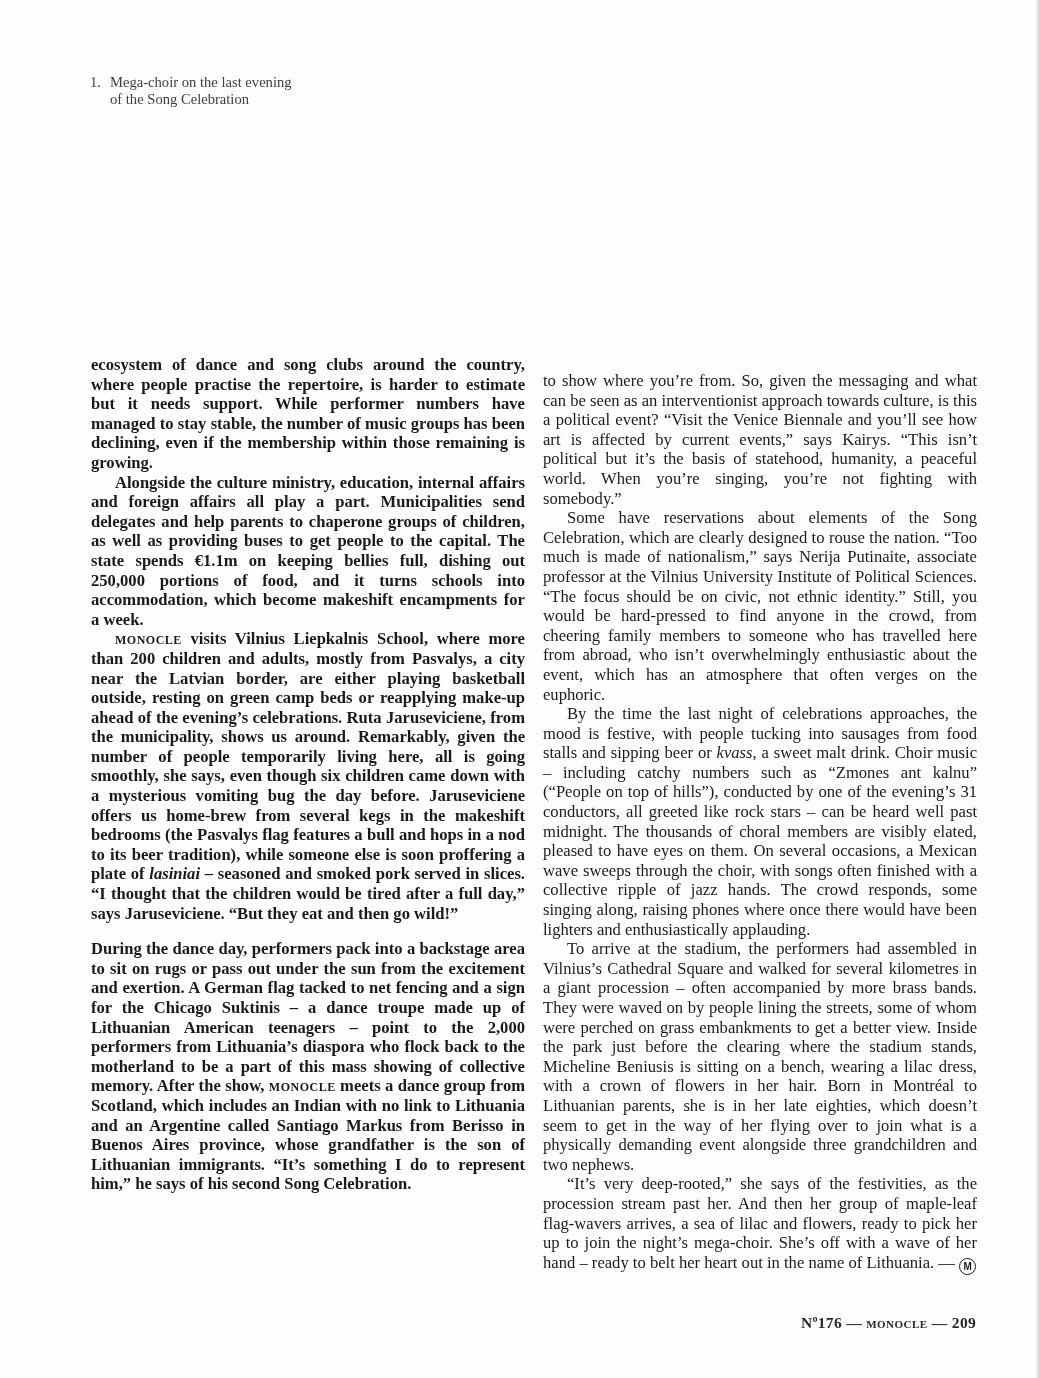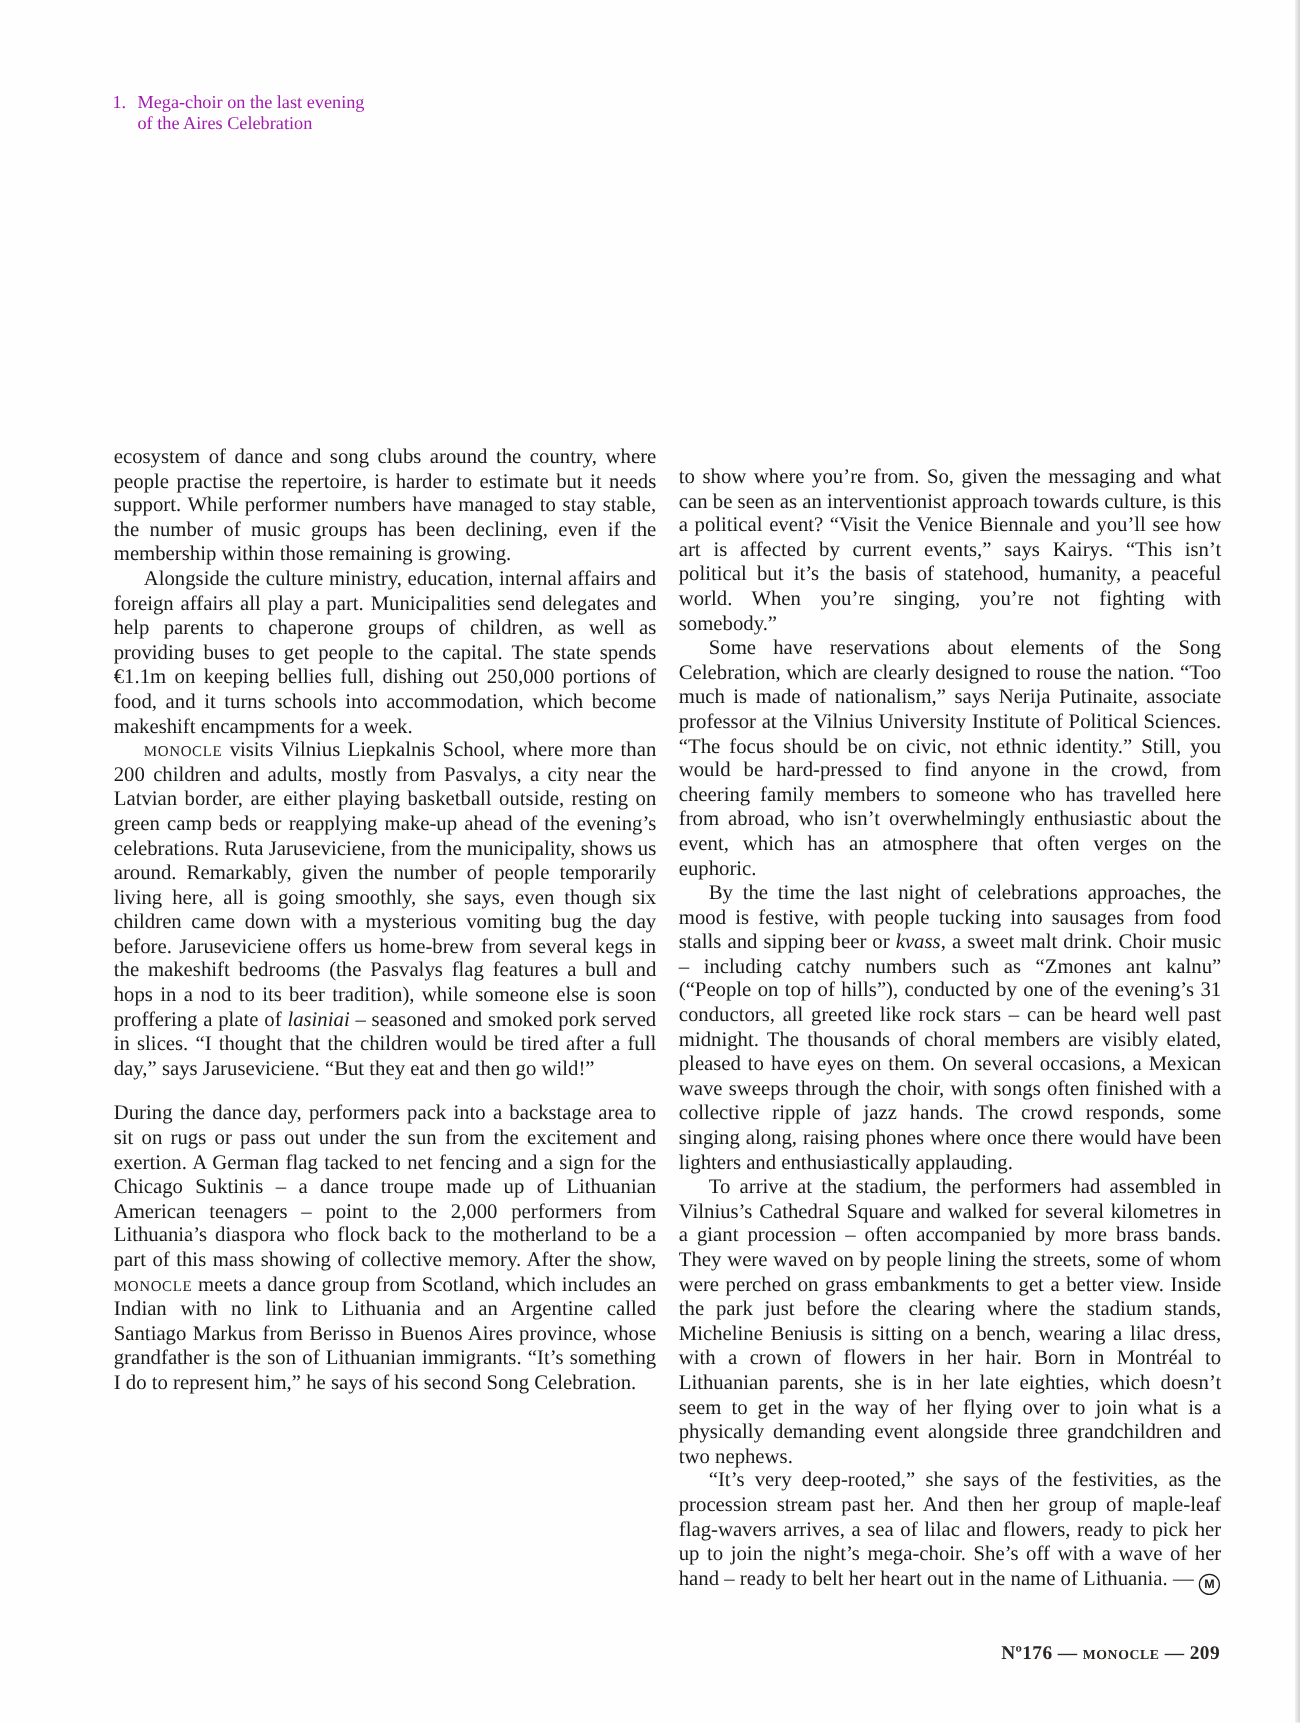"1. Mega-choir on the last" .caption { color: #a21caf -> #404040 }
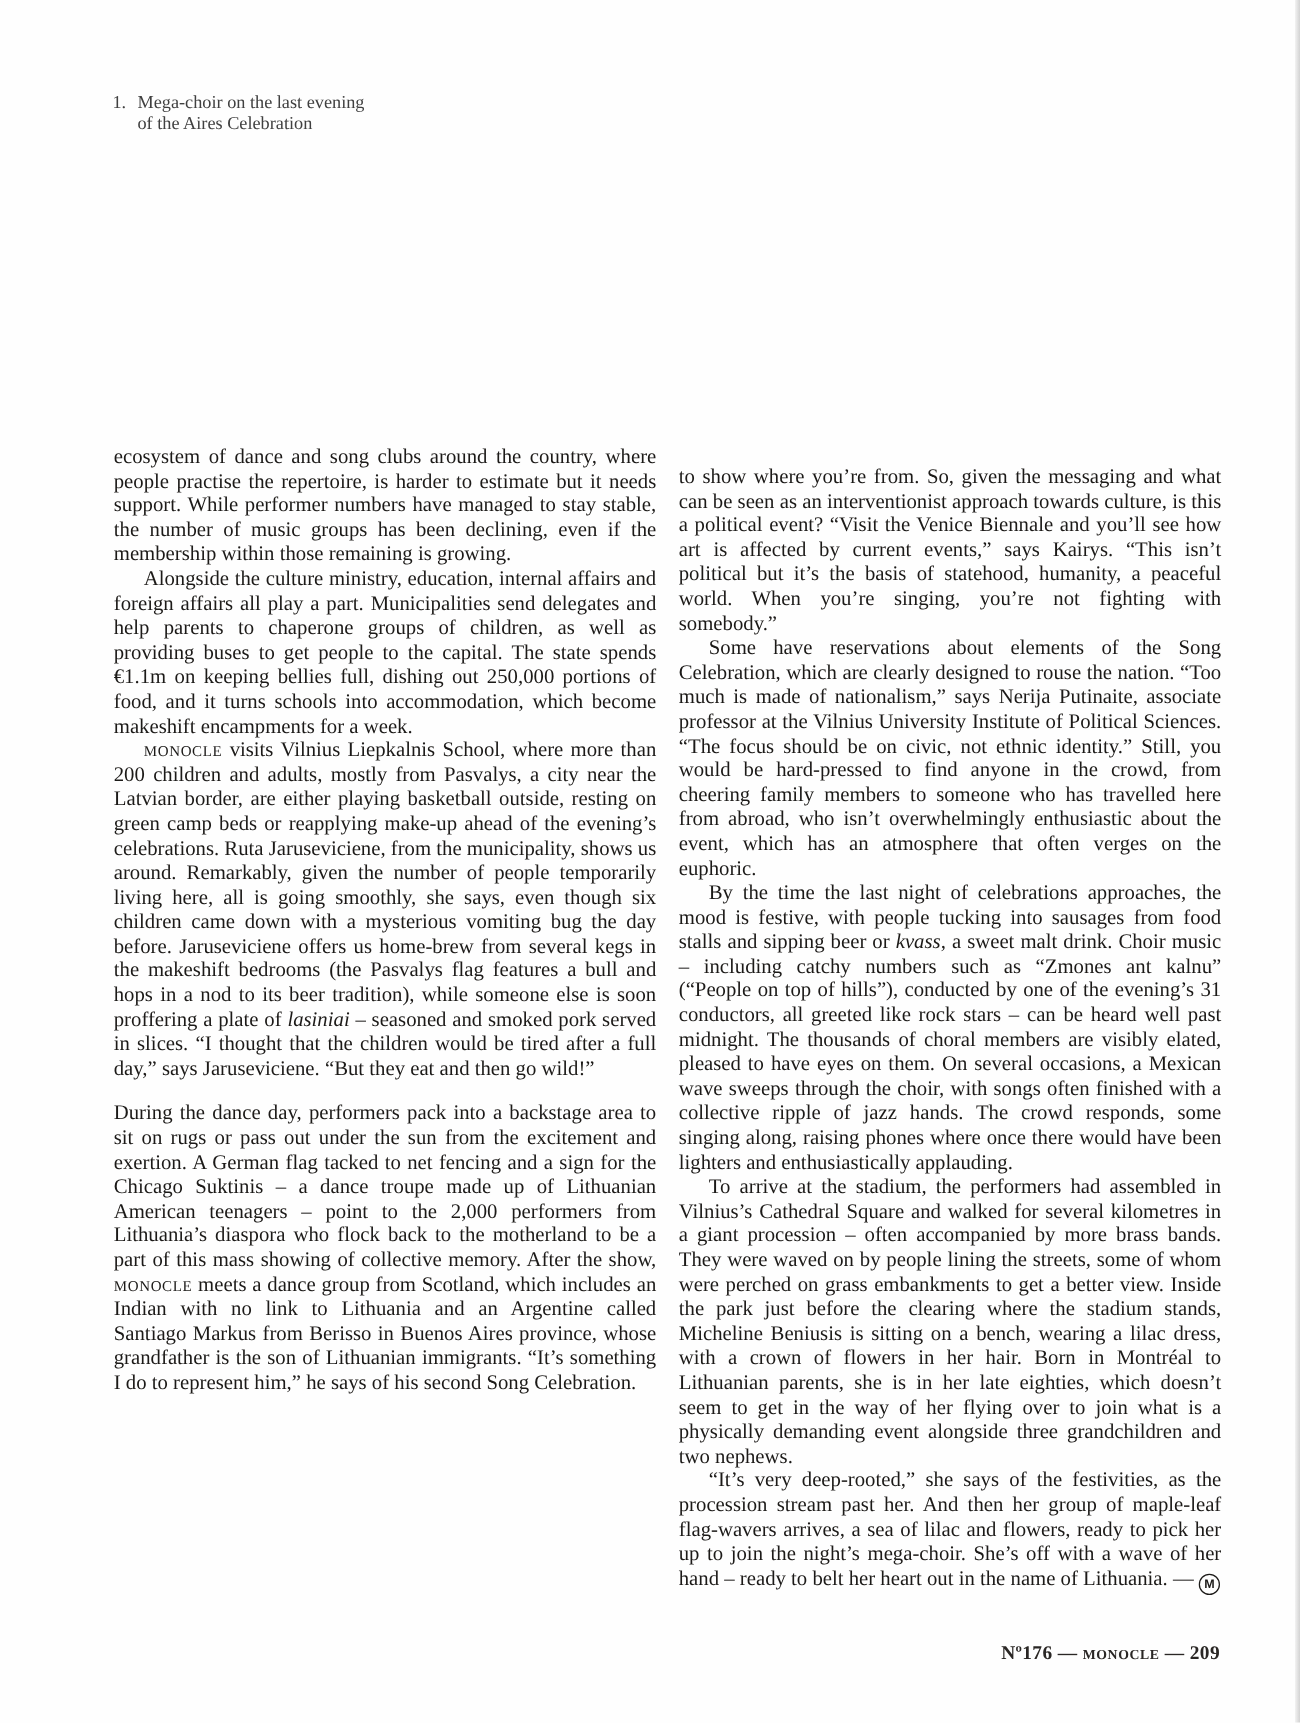"of the Aires Celebration" span.cap-line2 { text: Aires -> Song }
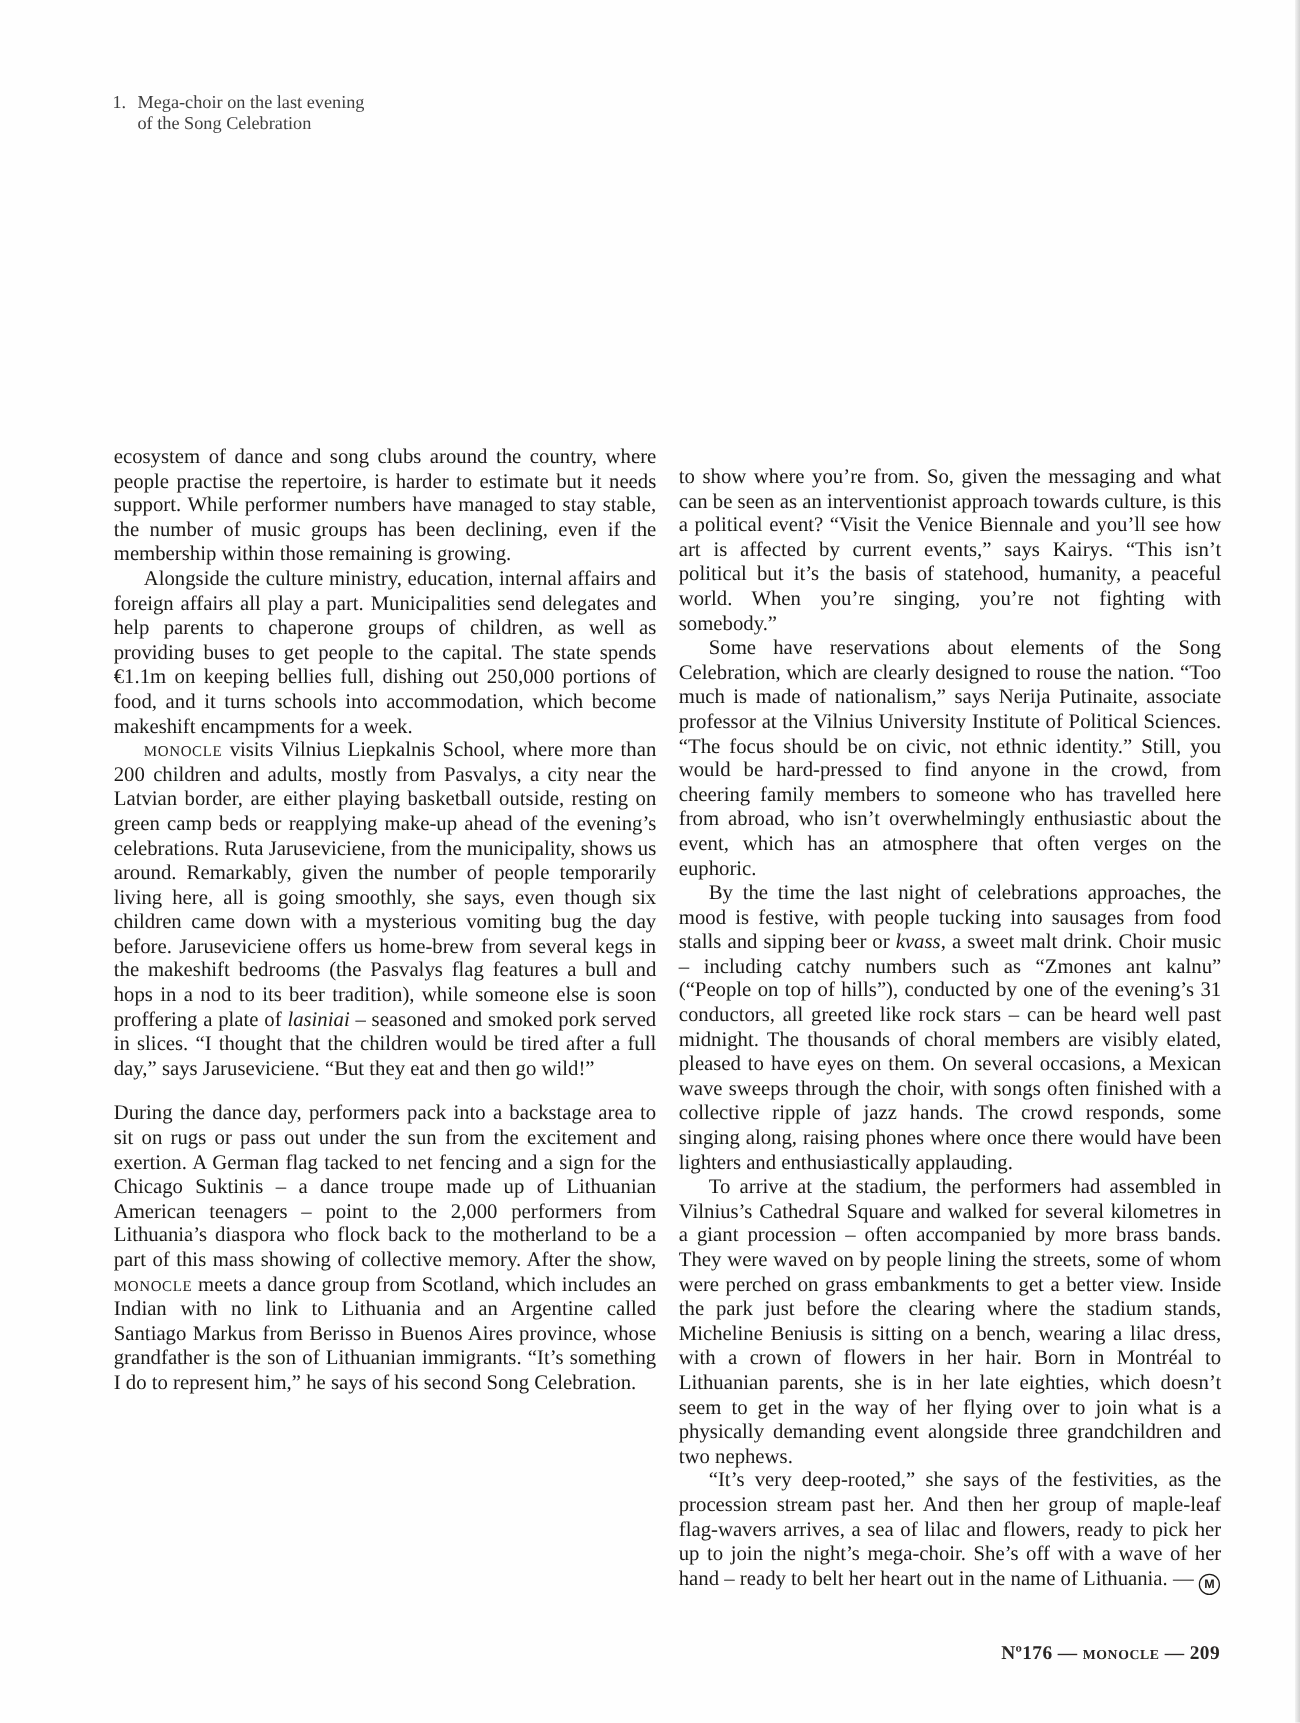"ecosystem of dance and song" .col-left { font-weight: none -> bold }
